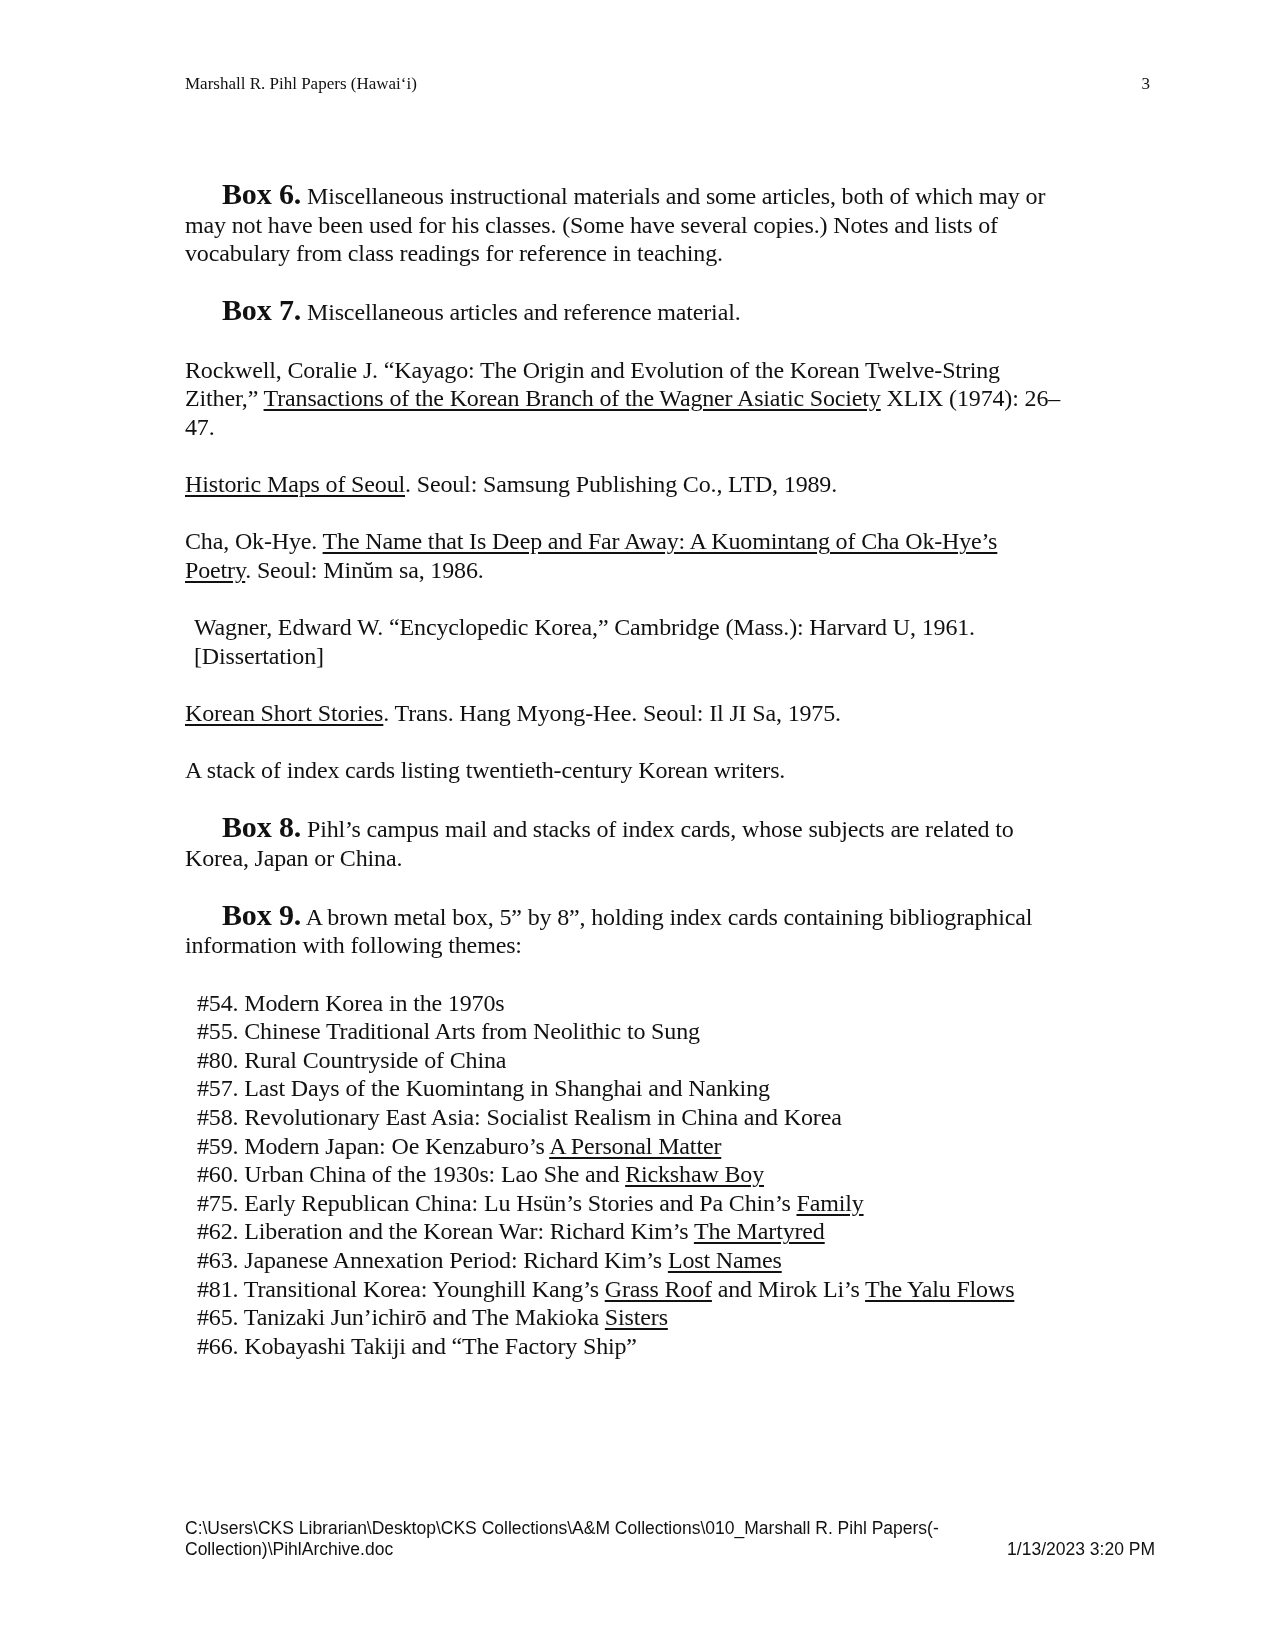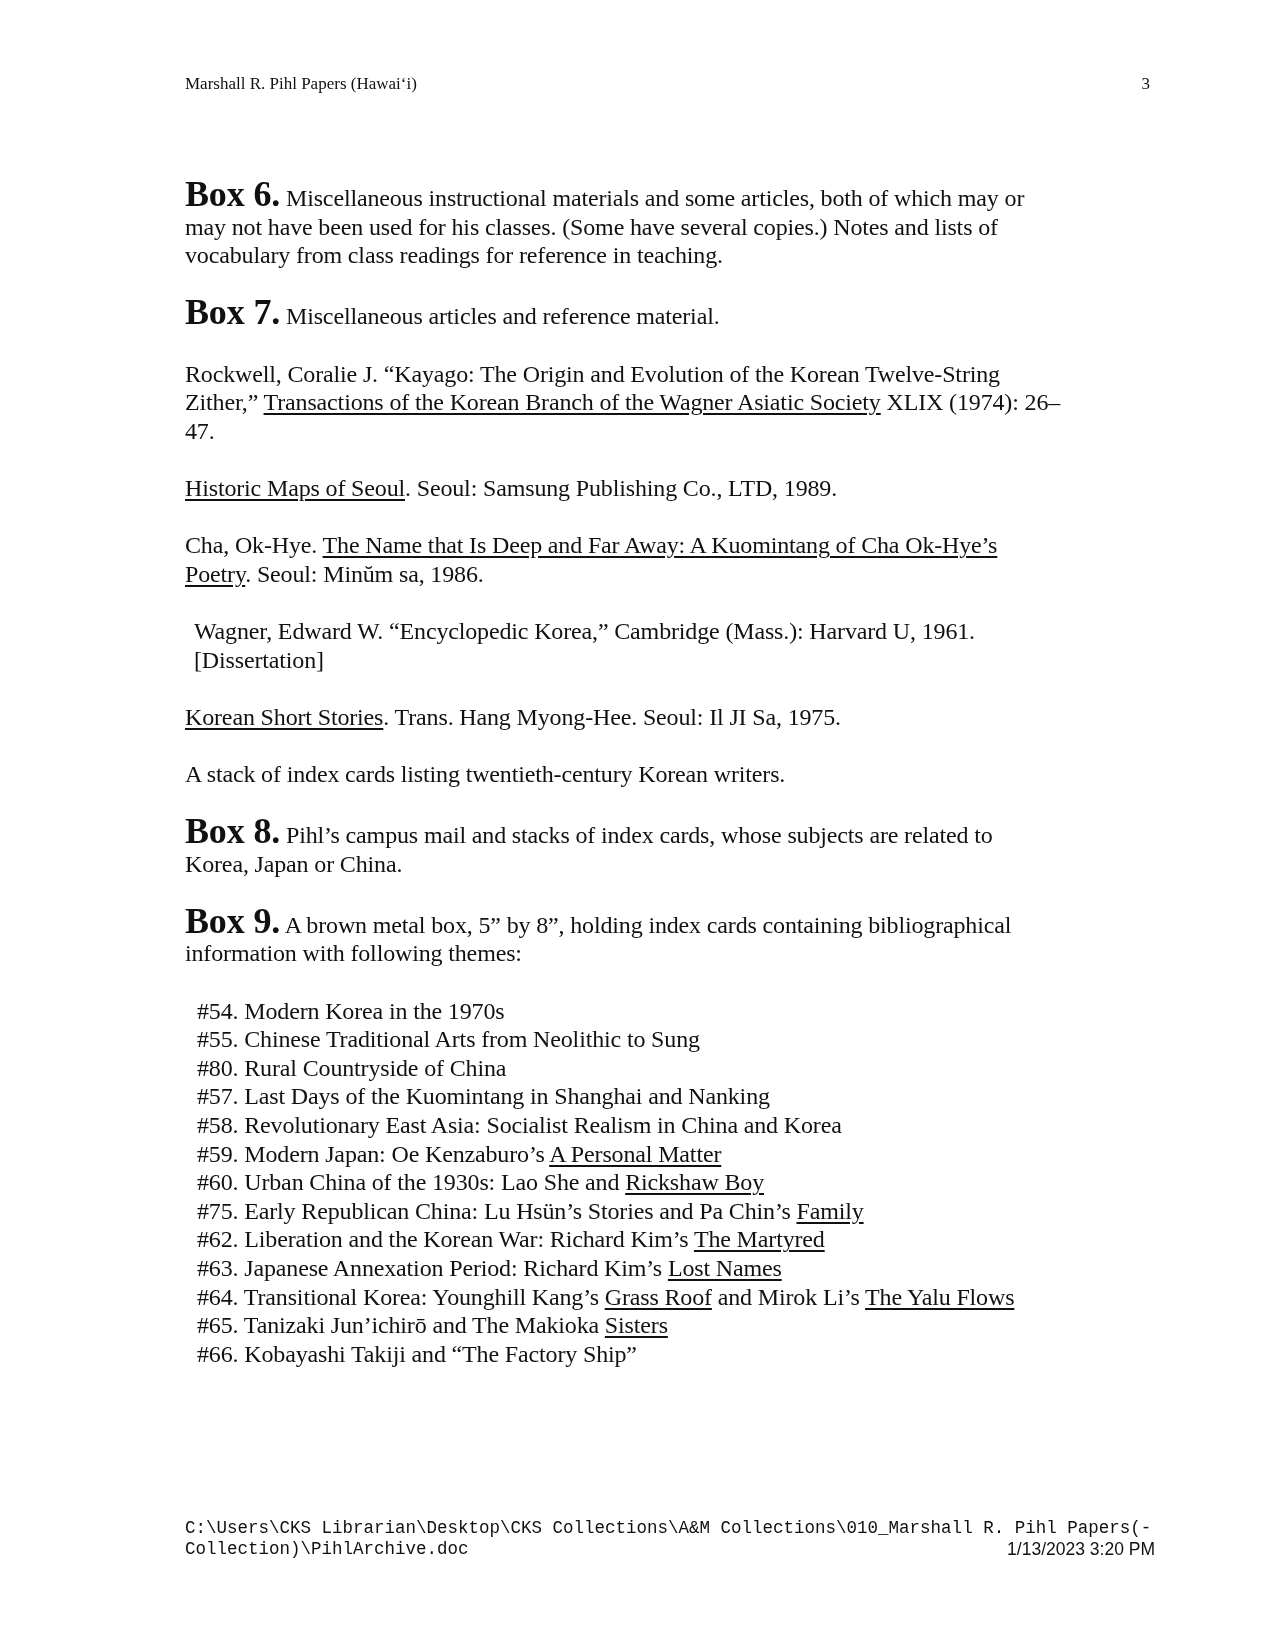"Box 6." .box-label { font-size: 36px -> 30px; margin-left: none -> 37px }
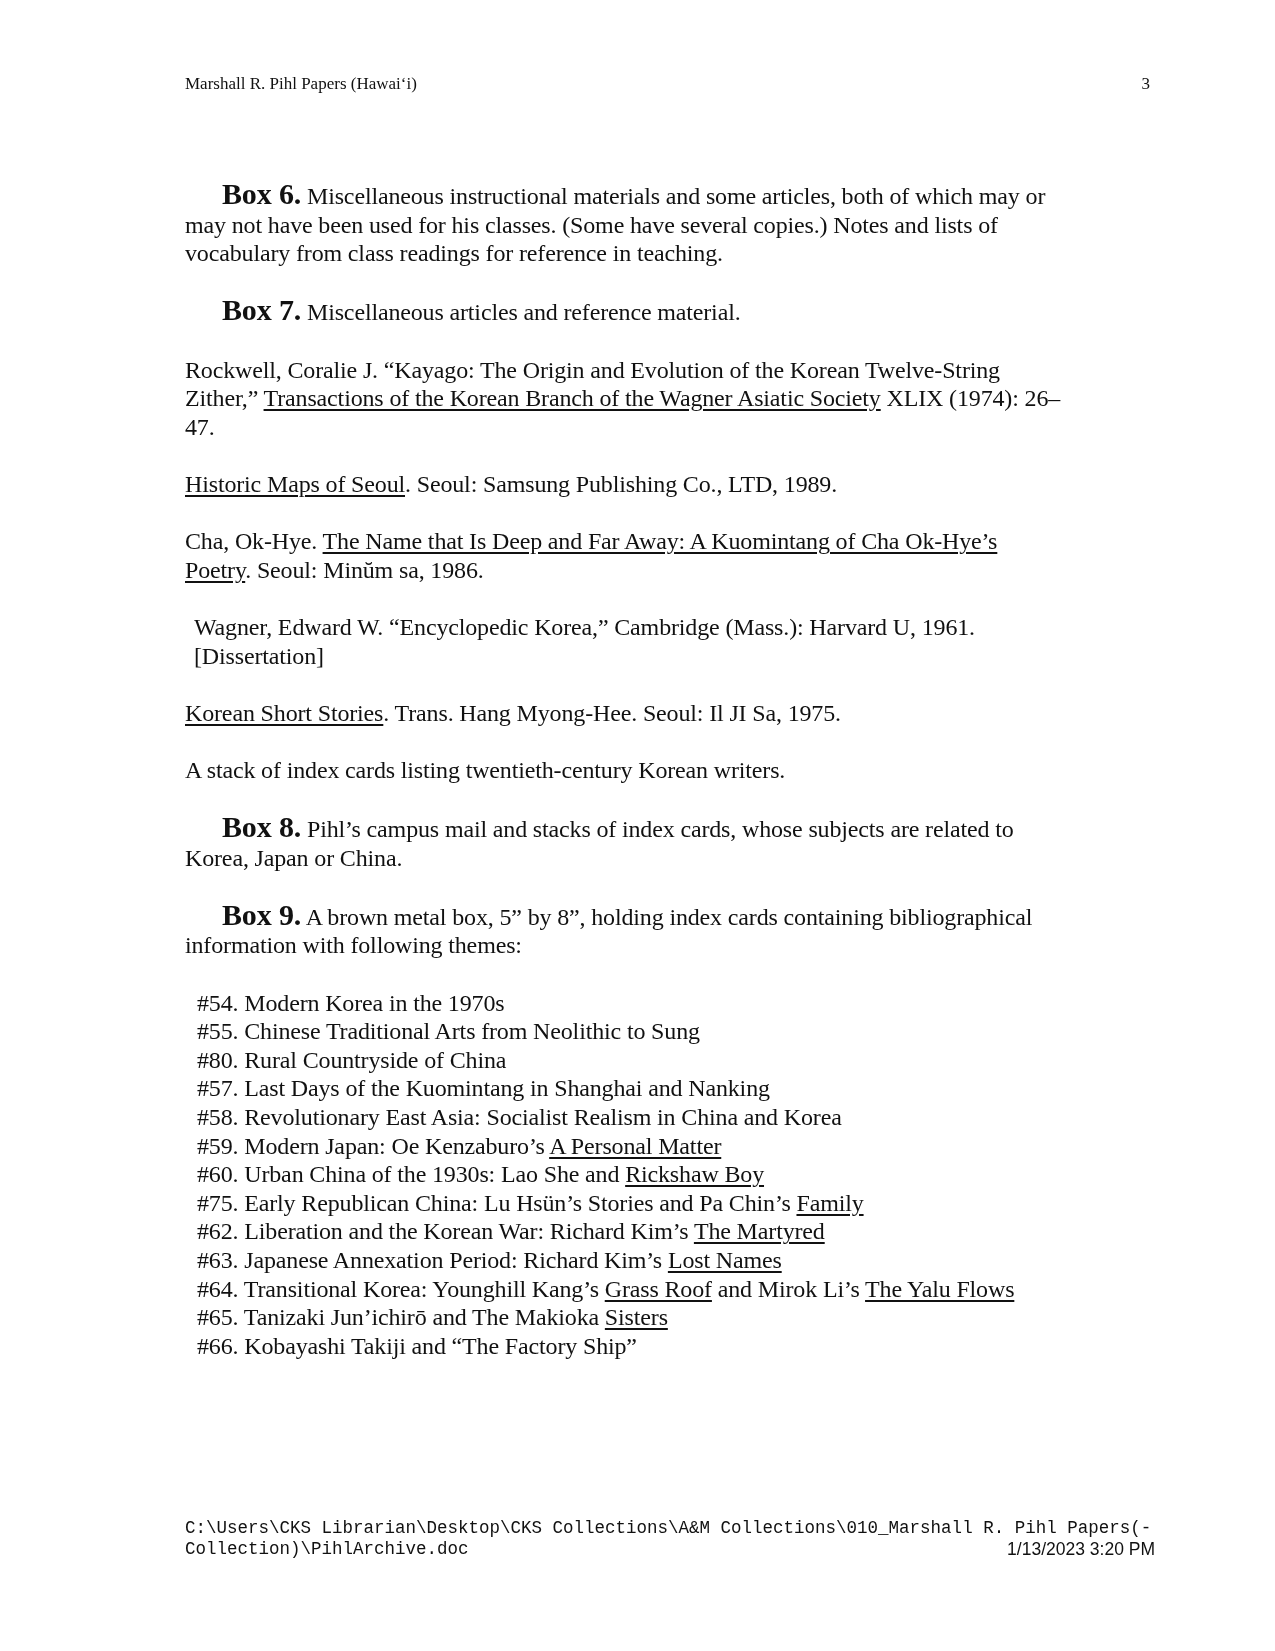"#64. Transitional Korea: Younghill" span { text: 64 -> 81 }
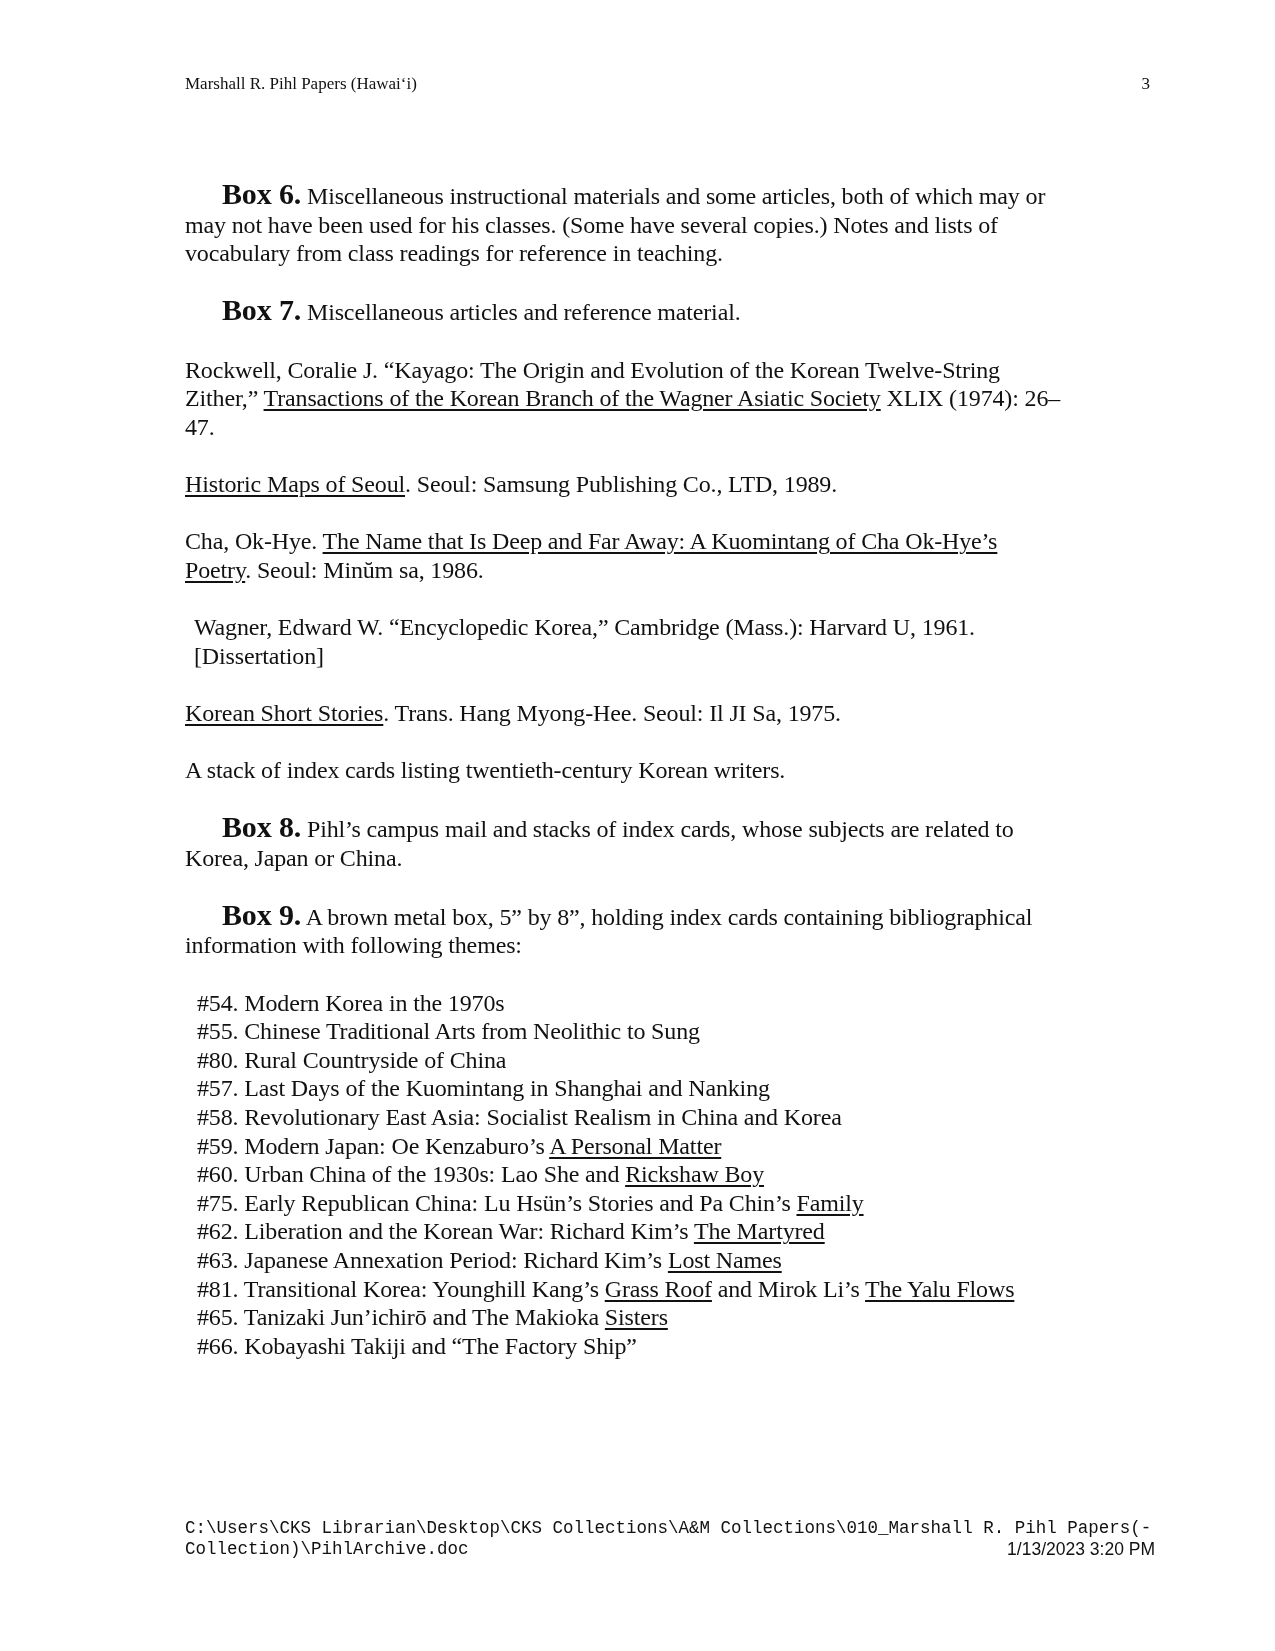"C:\Users\CKS Librarian\Desktop\CKS" .page-footer .path { font-family: Liberation Mono, monospace -> none }
